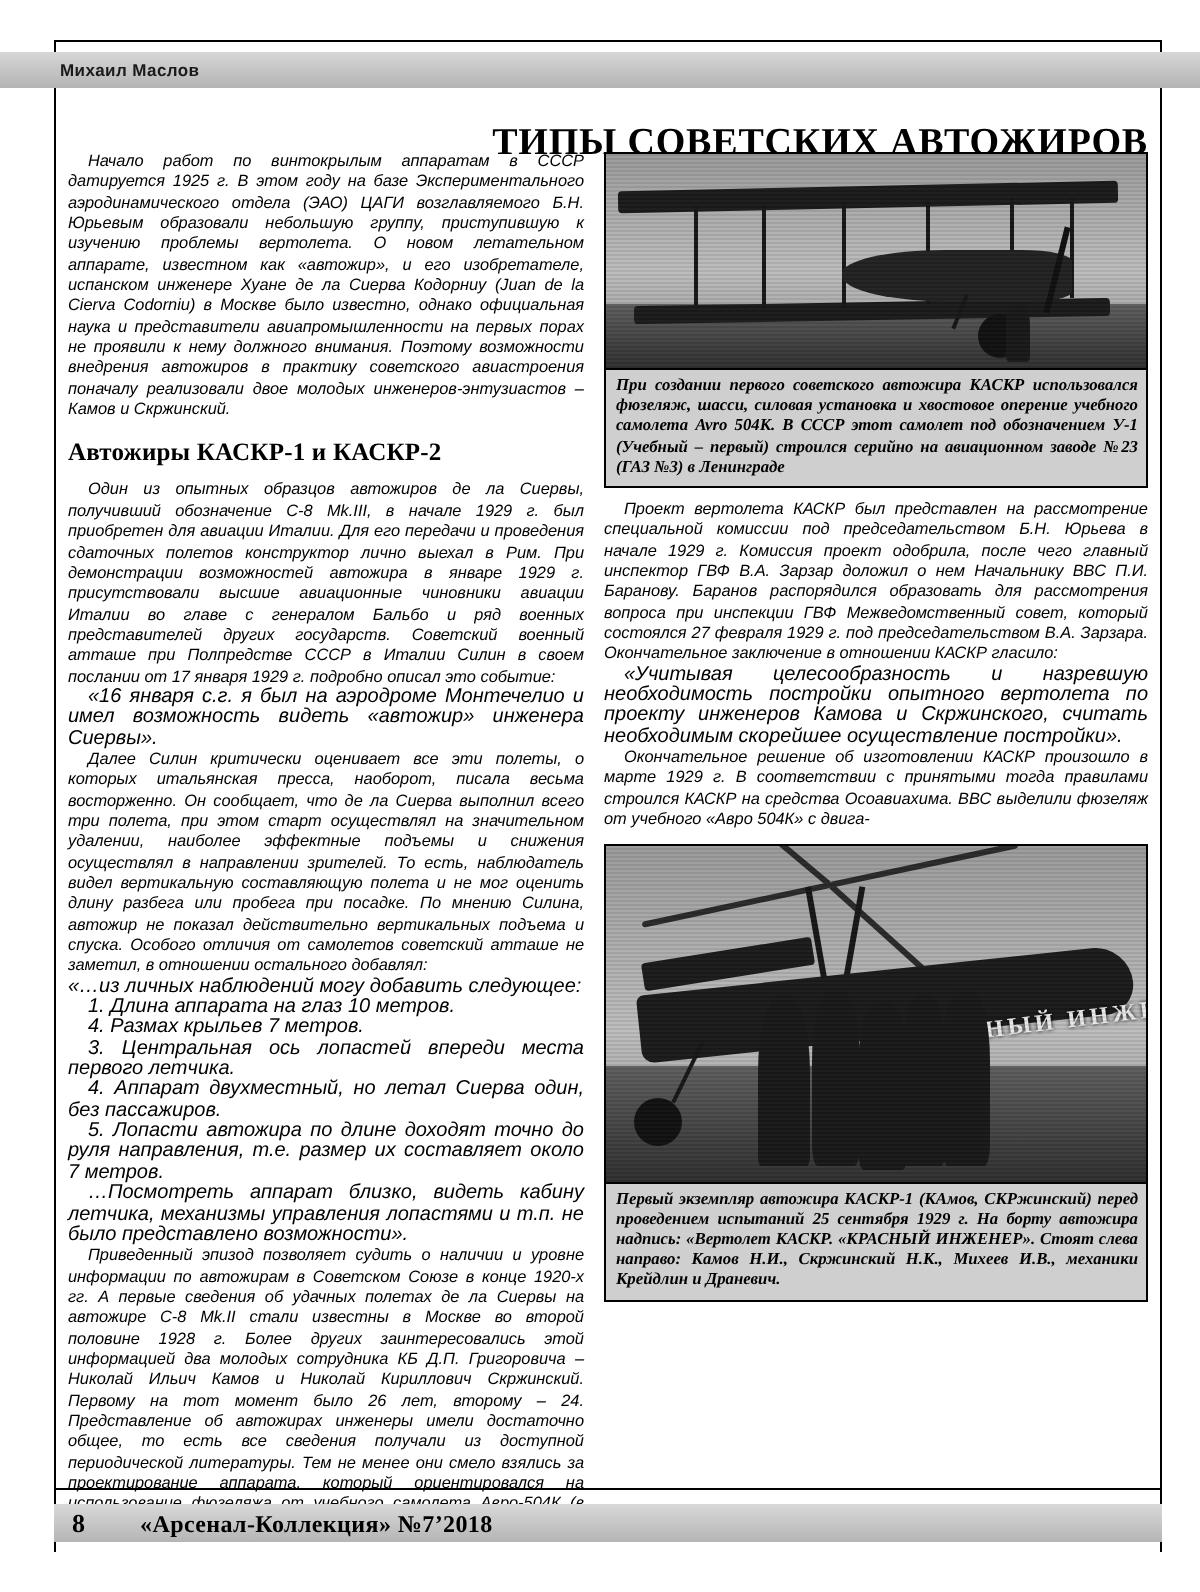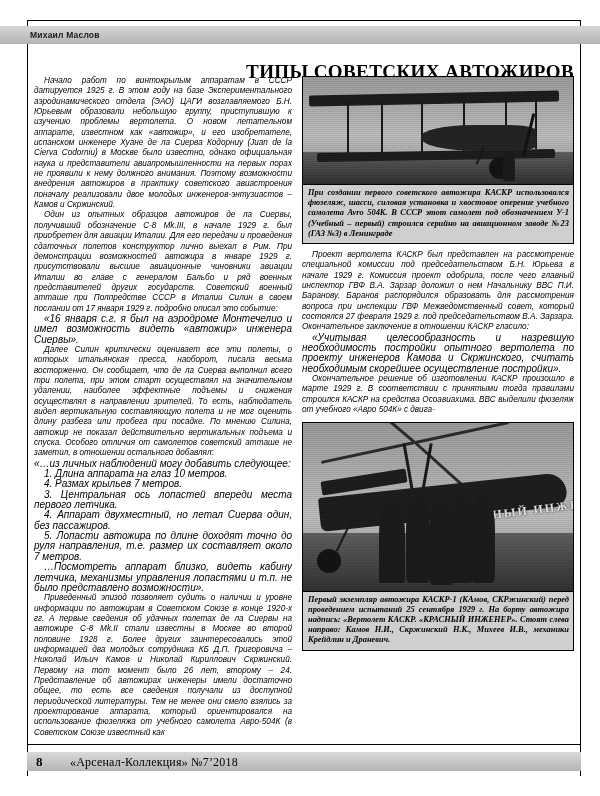"Автожиры КАСКР-1 и КАСКР-2" h2.sub { html: none -> <h2>Автожиры КАСКР-1 и КАСКР-2</h2> }
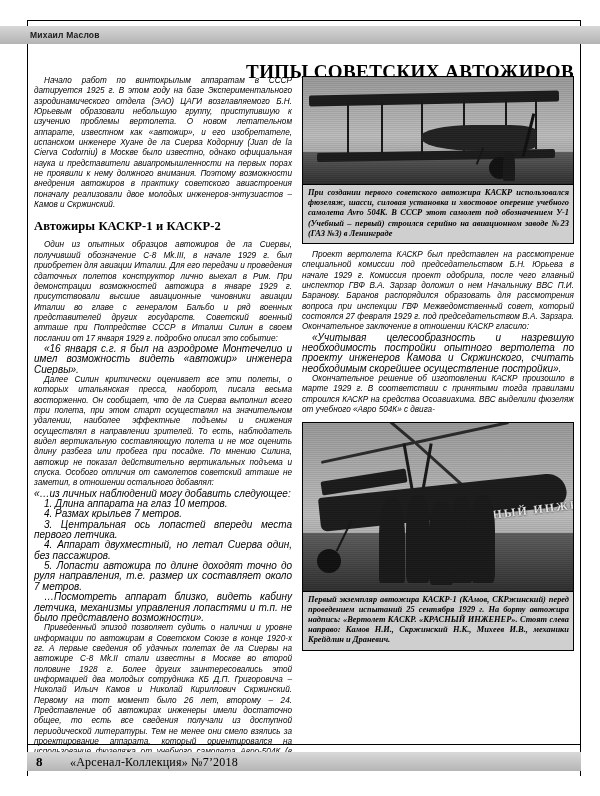"«Арсенал-Коллекция» №7’2018" .footer-title { font-weight: normal -> bold }
